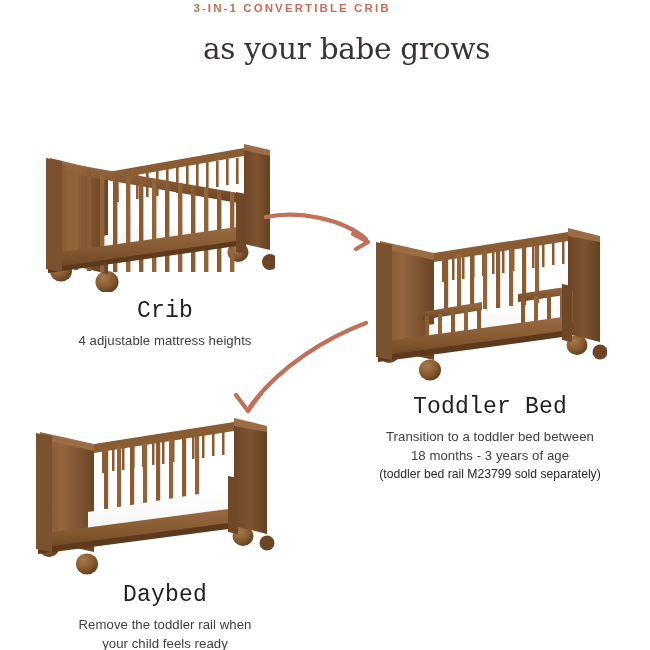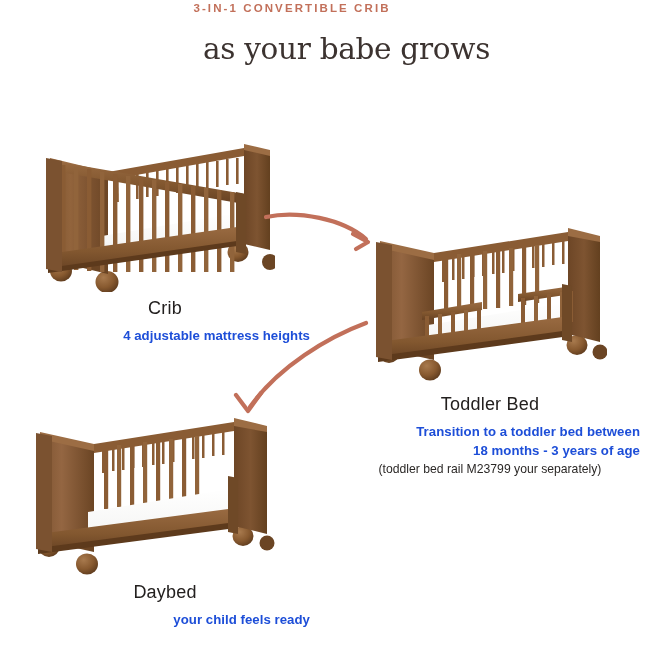"Crib" .caption .cap-title { font-family: Liberation Sans, sans-serif -> Liberation Mono, monospace; font-size: 18px -> 23px }
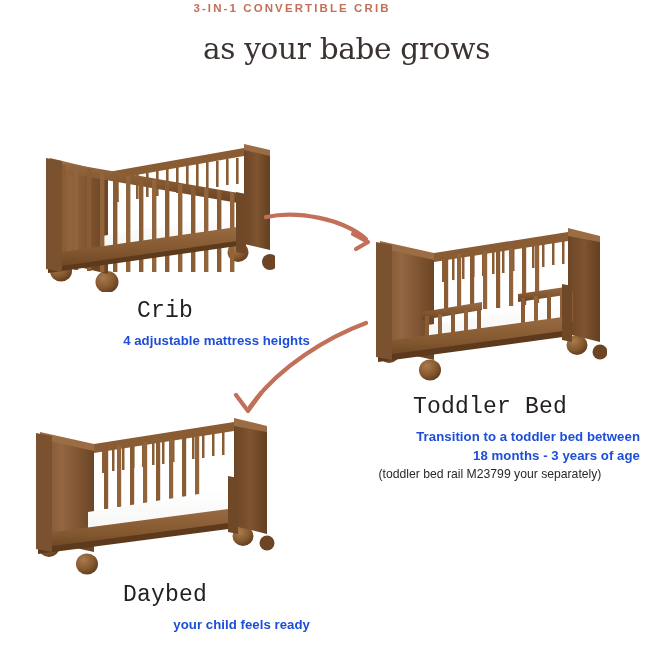"4 adjustable mattress heights" .caption .cap-line { color: #1d4ed8 -> #404040; font-weight: 700 -> 400; text-align: right -> none }
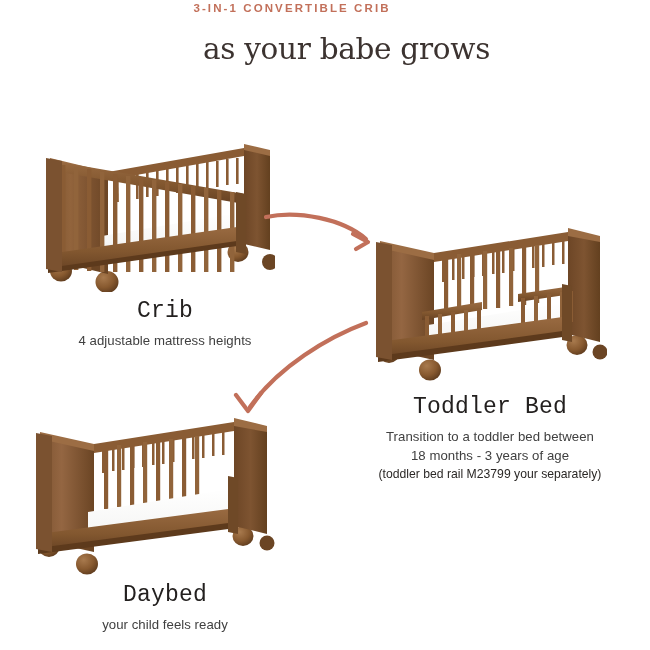"(toddler bed rail M23799 your" div.cap-note { text: your -> sold }
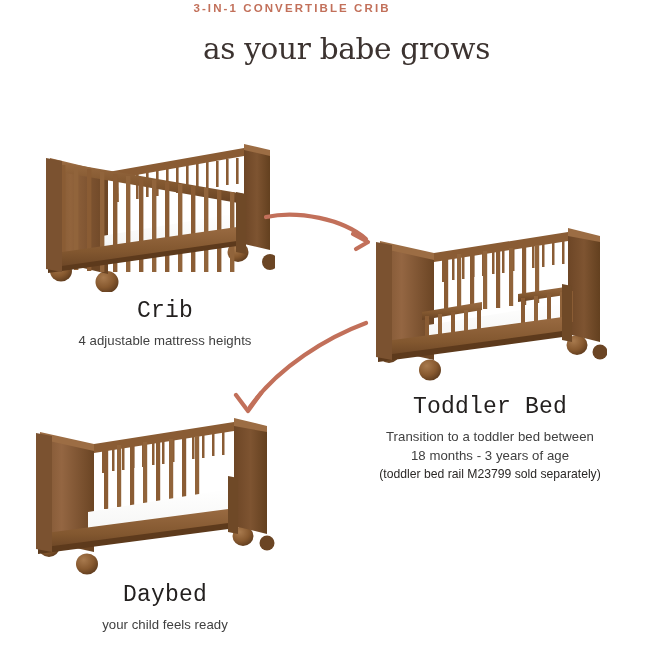"Remove the toddler rail when" div.cap-line { html: none -> <div>Remove the toddler rail when</div> }
